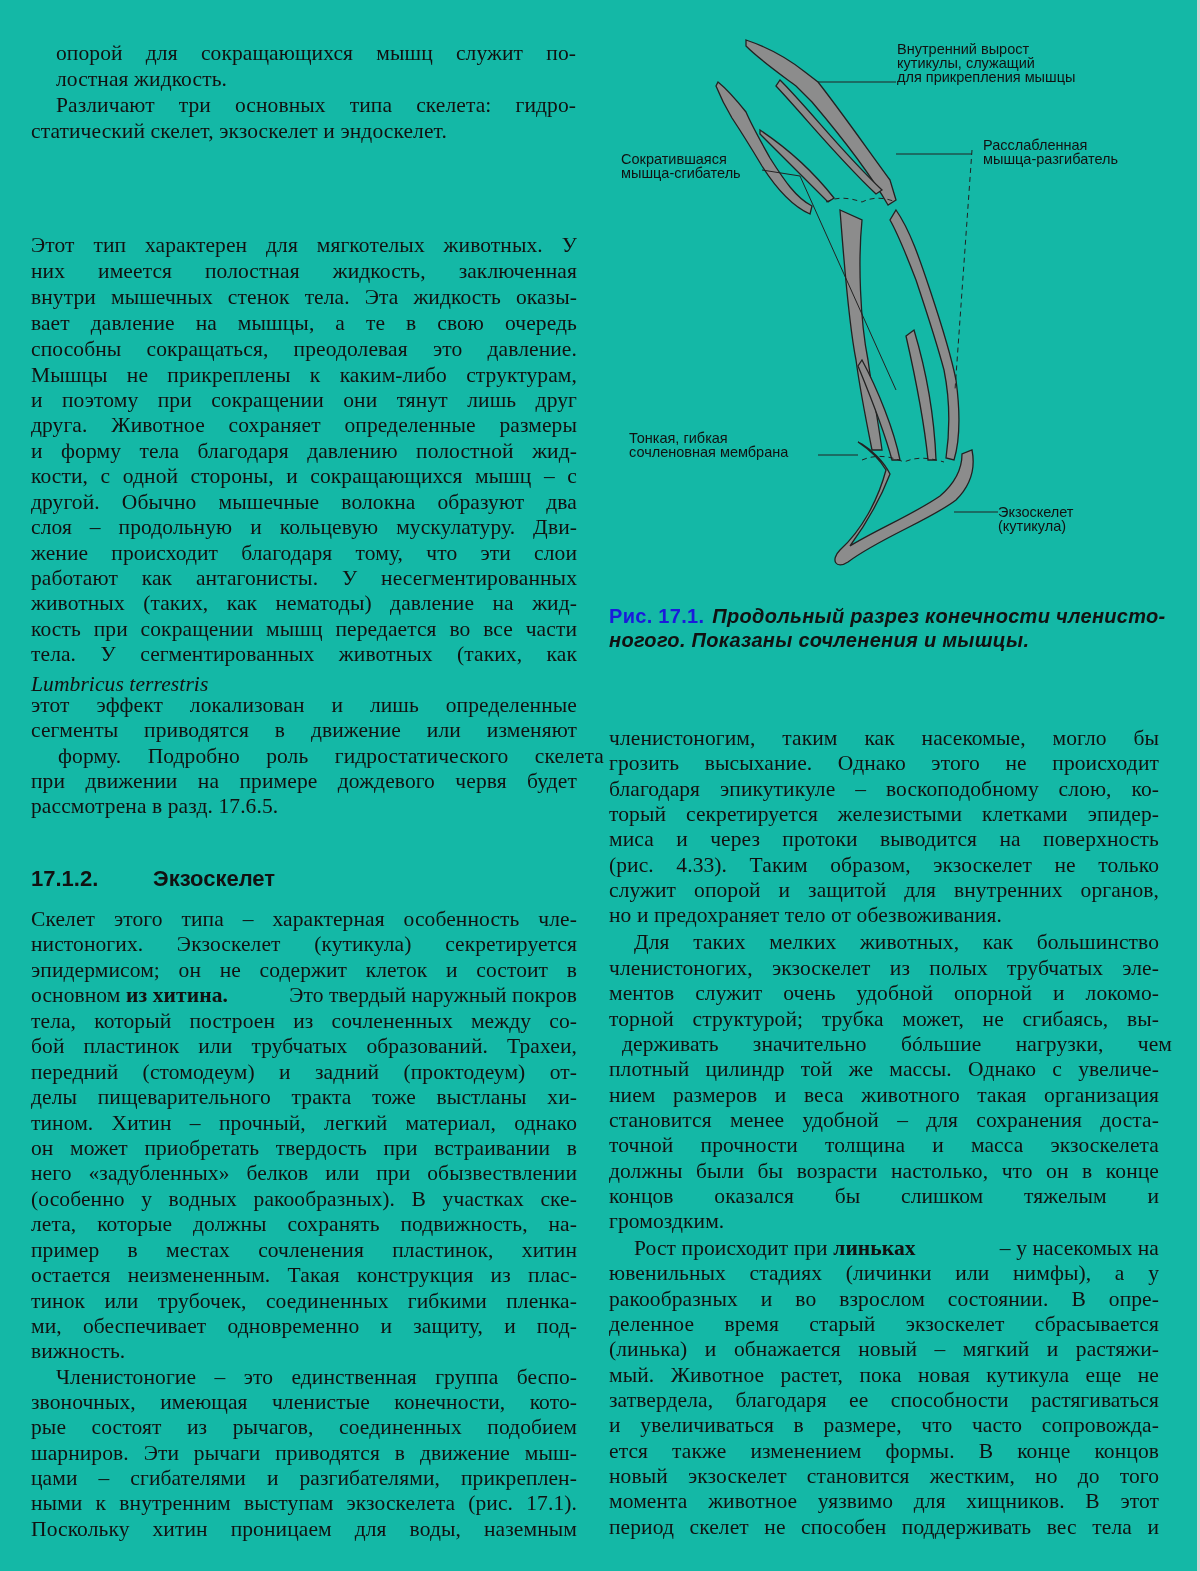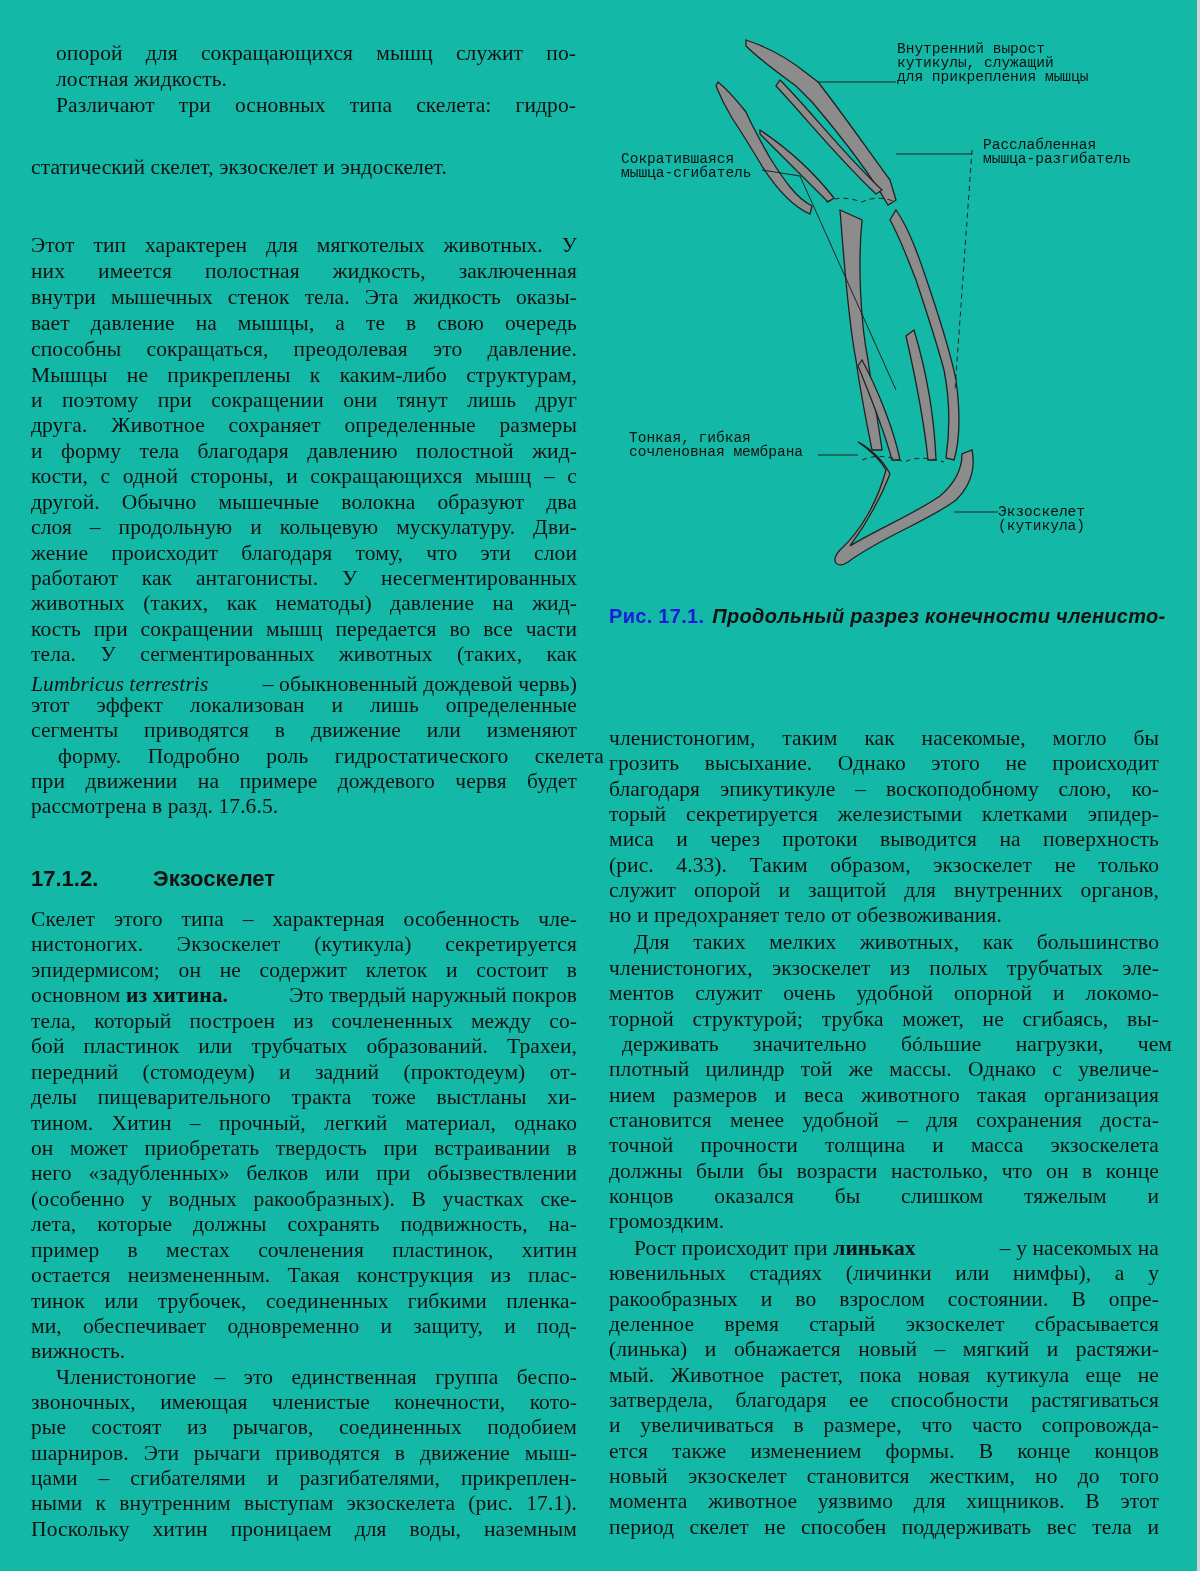"Внутренний вырост" .fig-label { font-family: Liberation Mono, monospace -> Liberation Sans, sans-serif }
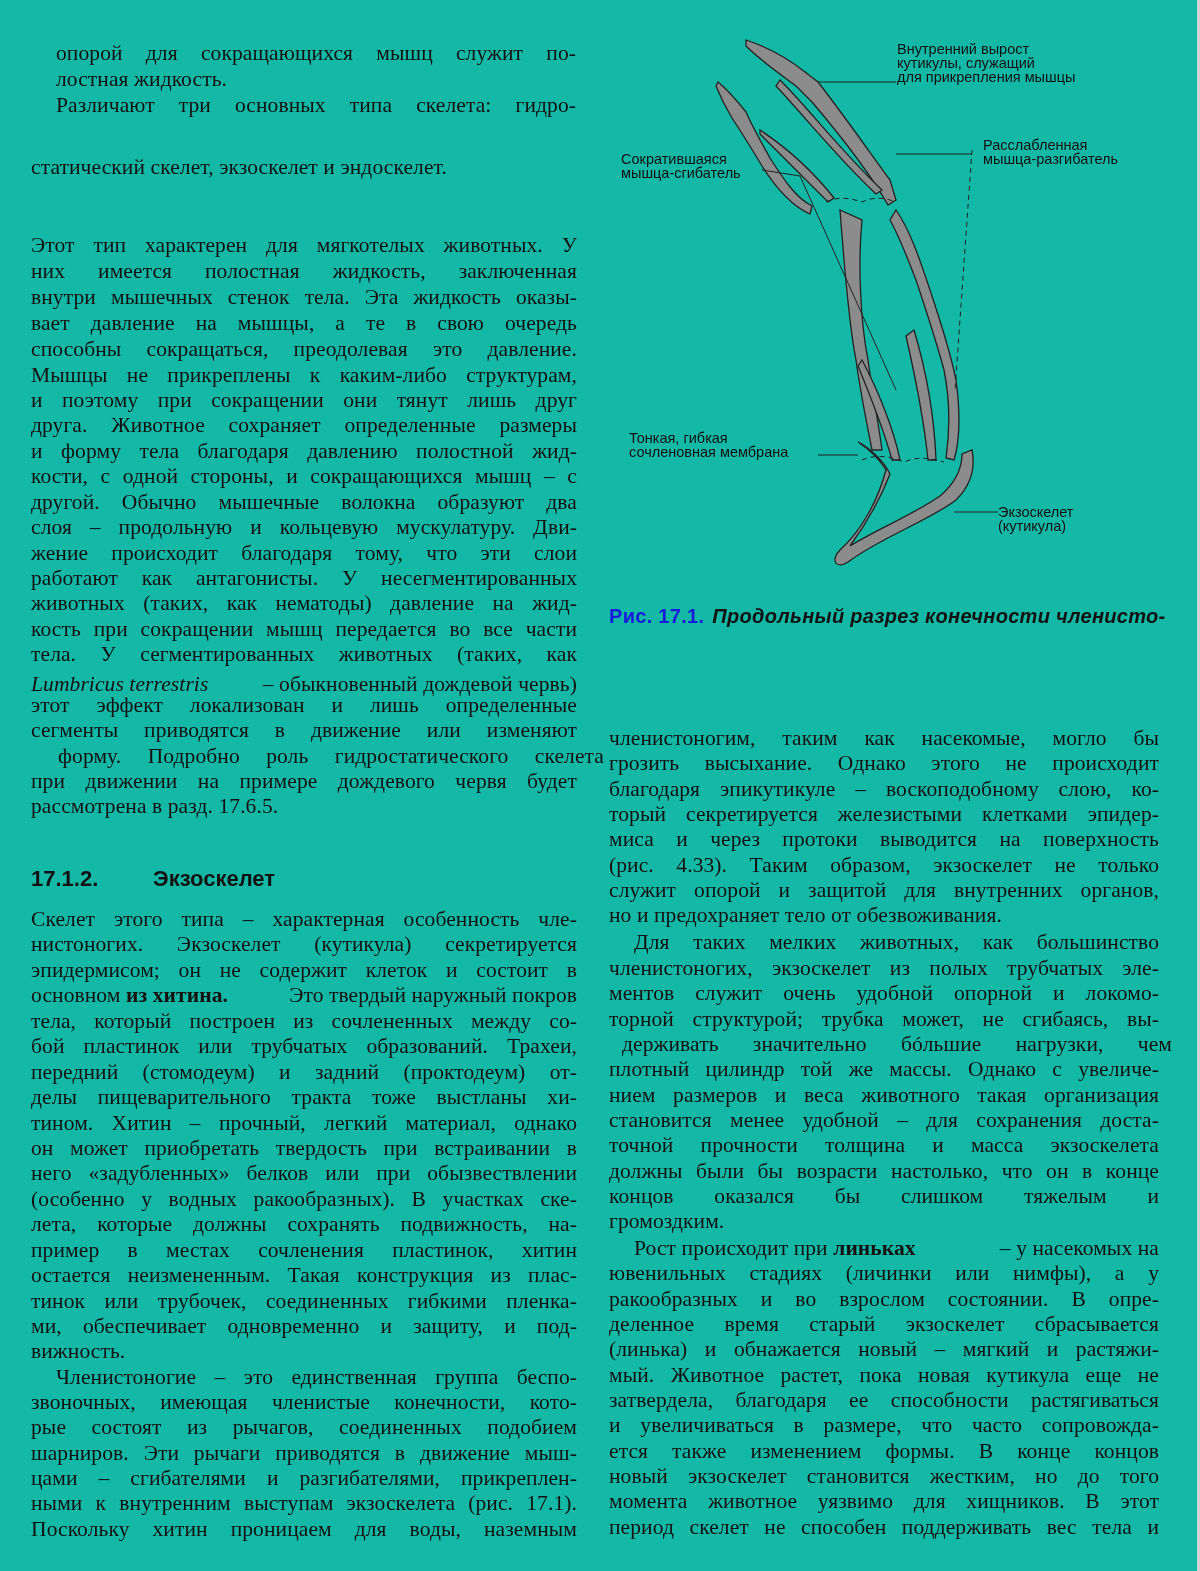"статический скелет, экзоскелет и" div.line { margin-top: 36px -> none }
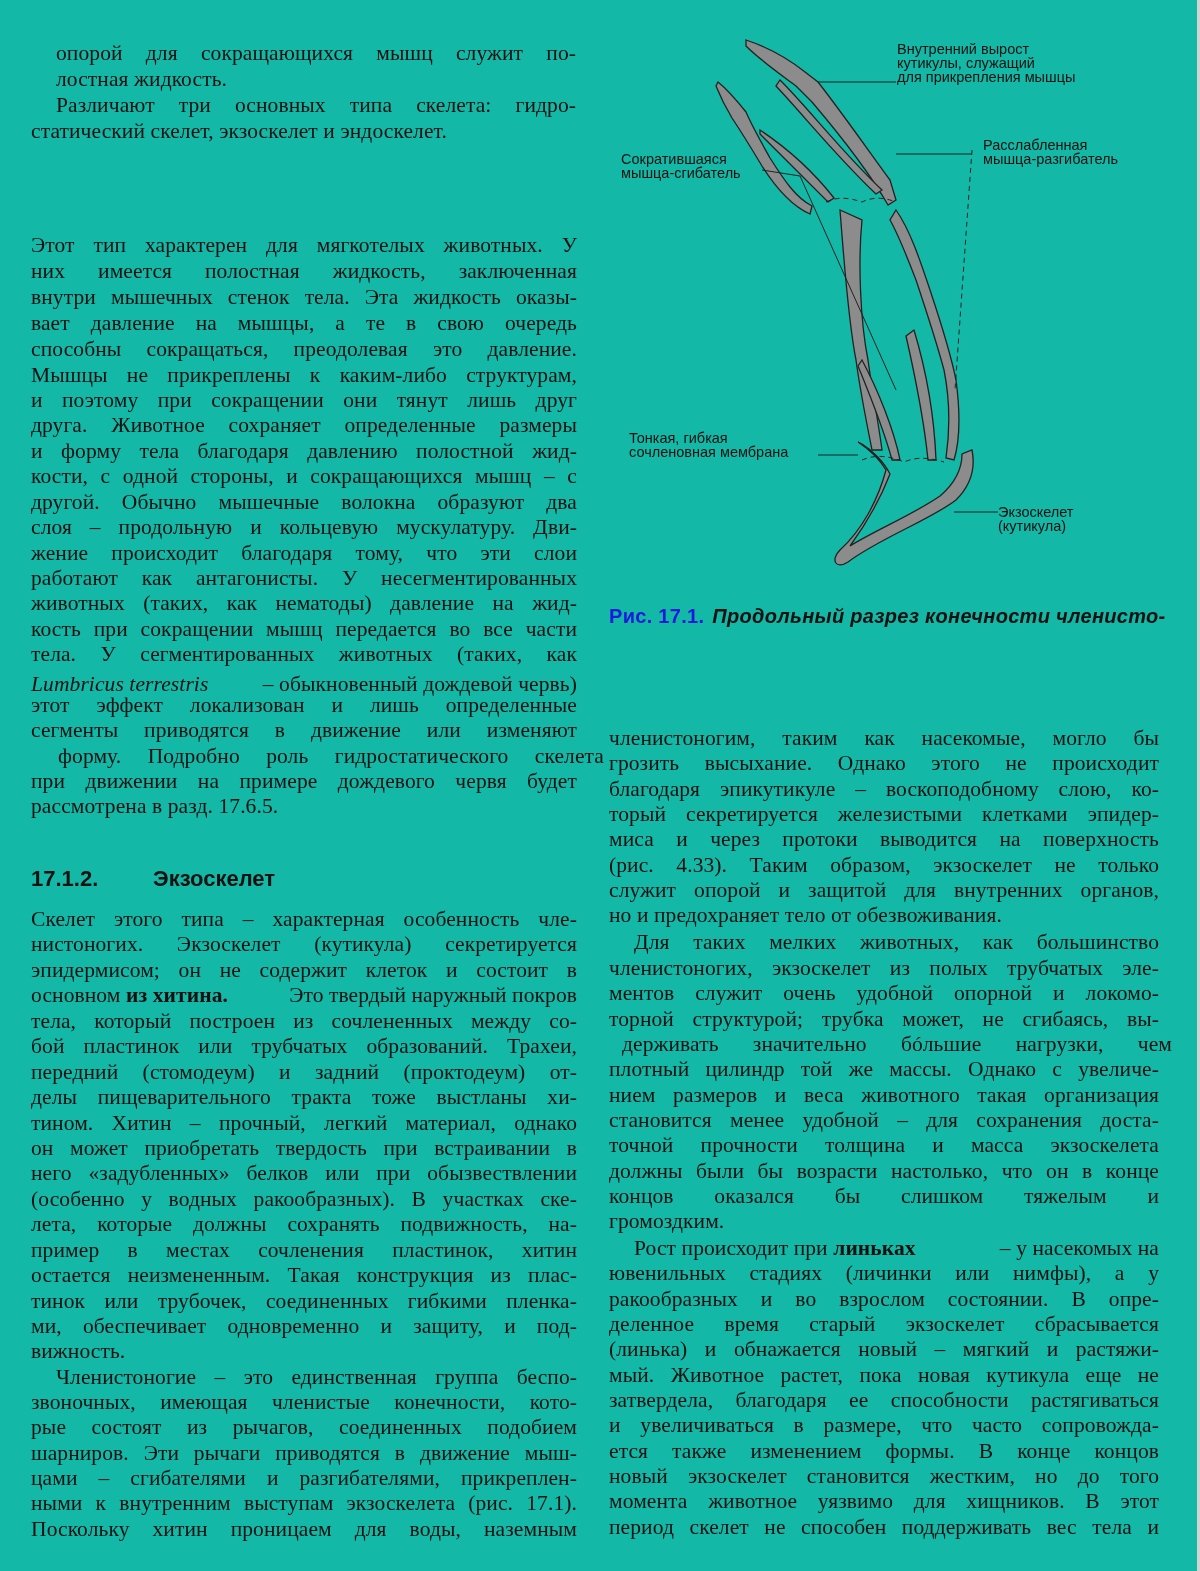"ногого. Показаны сочленения и мышцы." div { html: none -> <div>ногого. Показаны сочленения и мышцы.</div> }
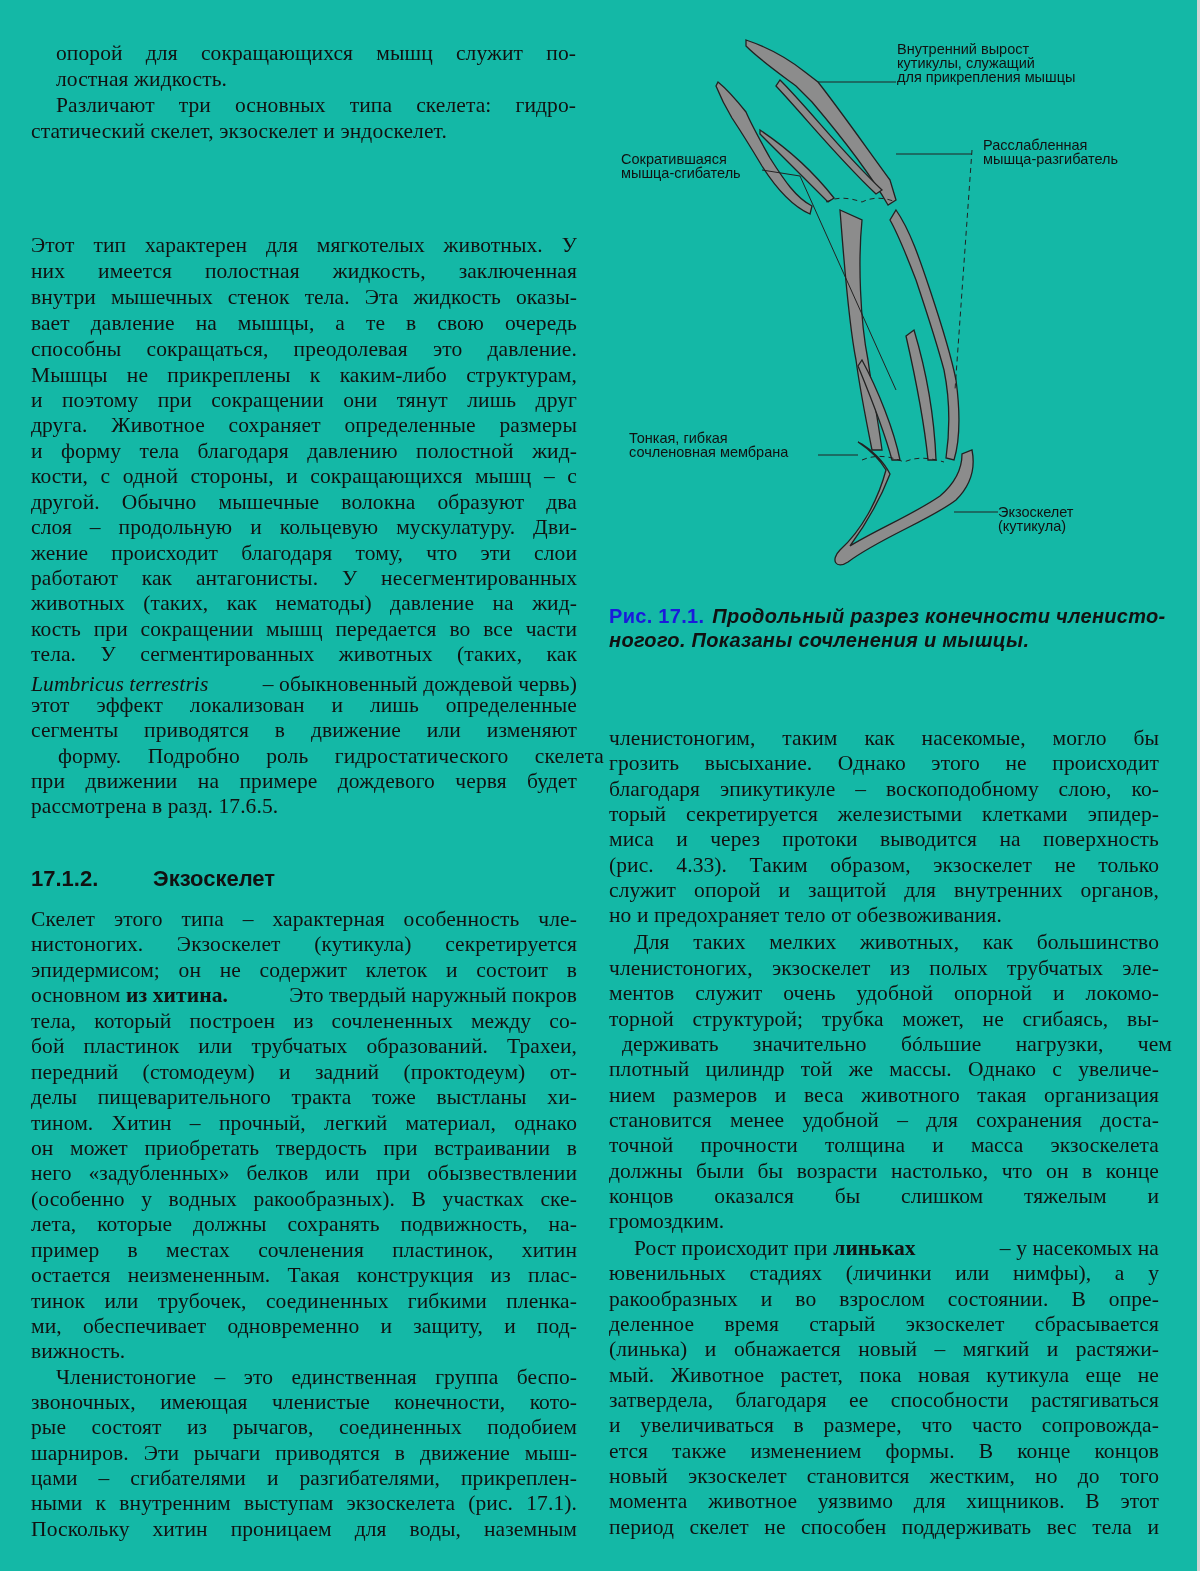"– обыкновенный дождевой червь)" span { html: <span>– обыкновенный дождевой червь)</span> -> none }
